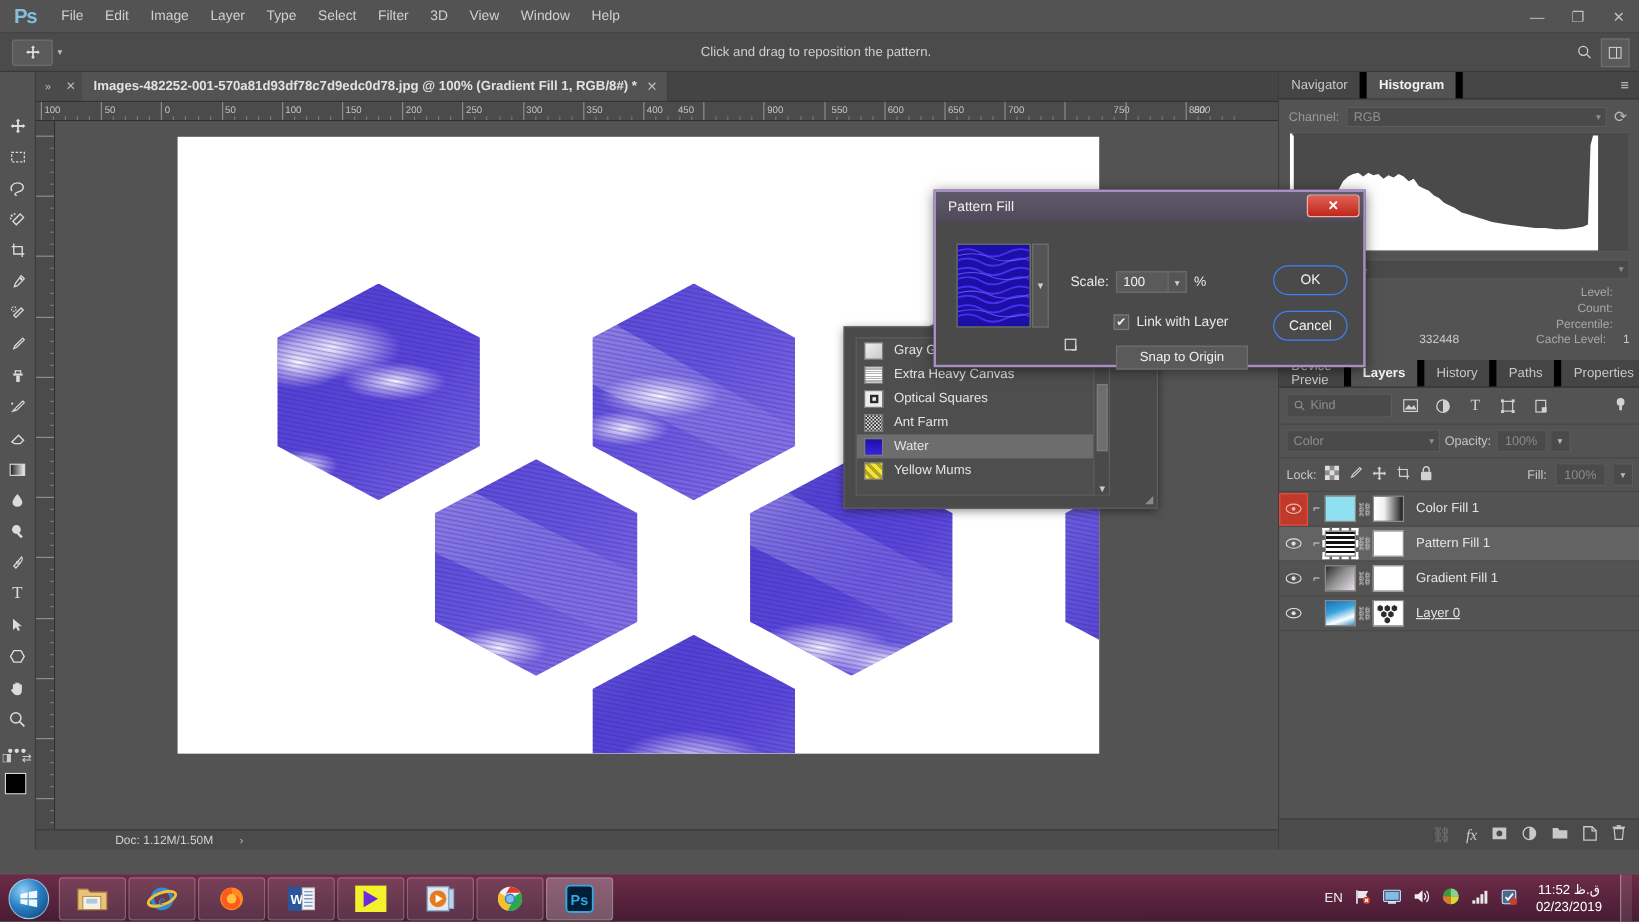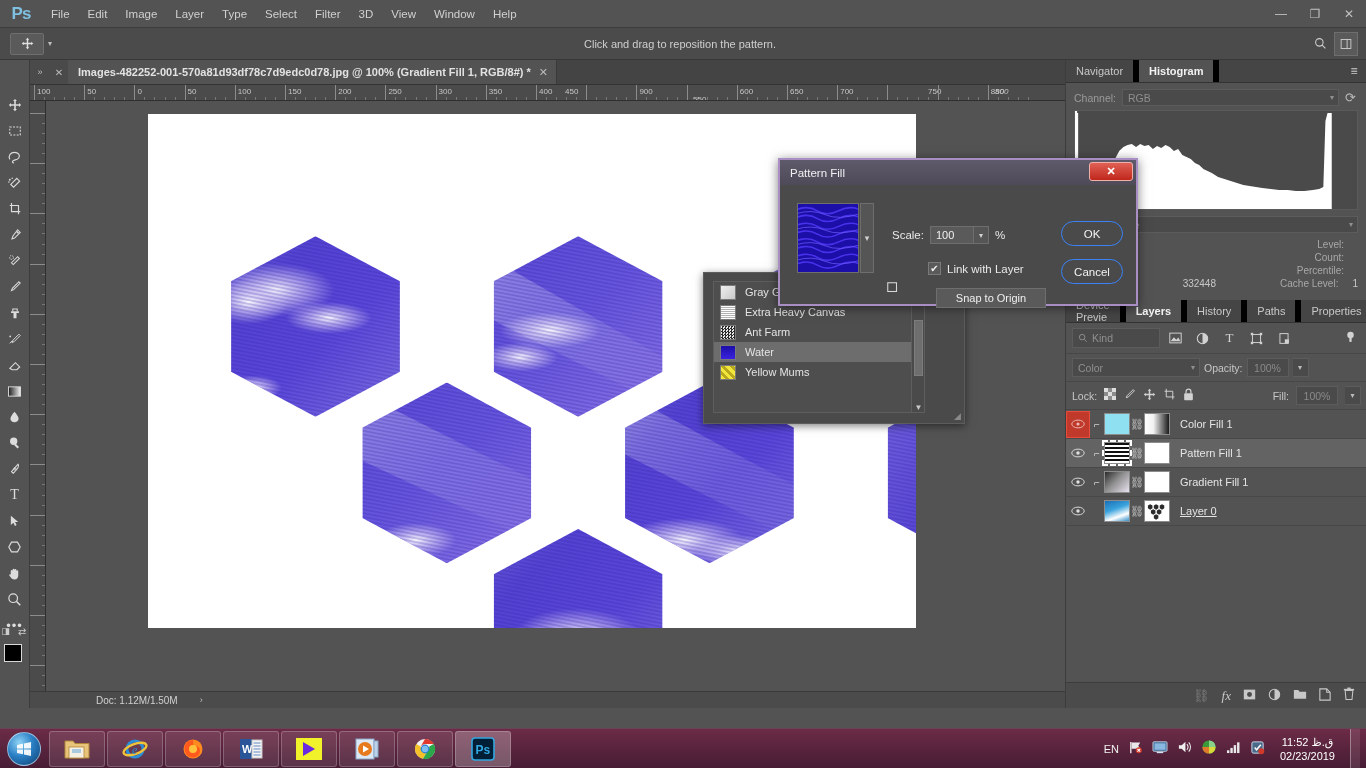"550" div.rlabel { margin-top: 8px -> none }
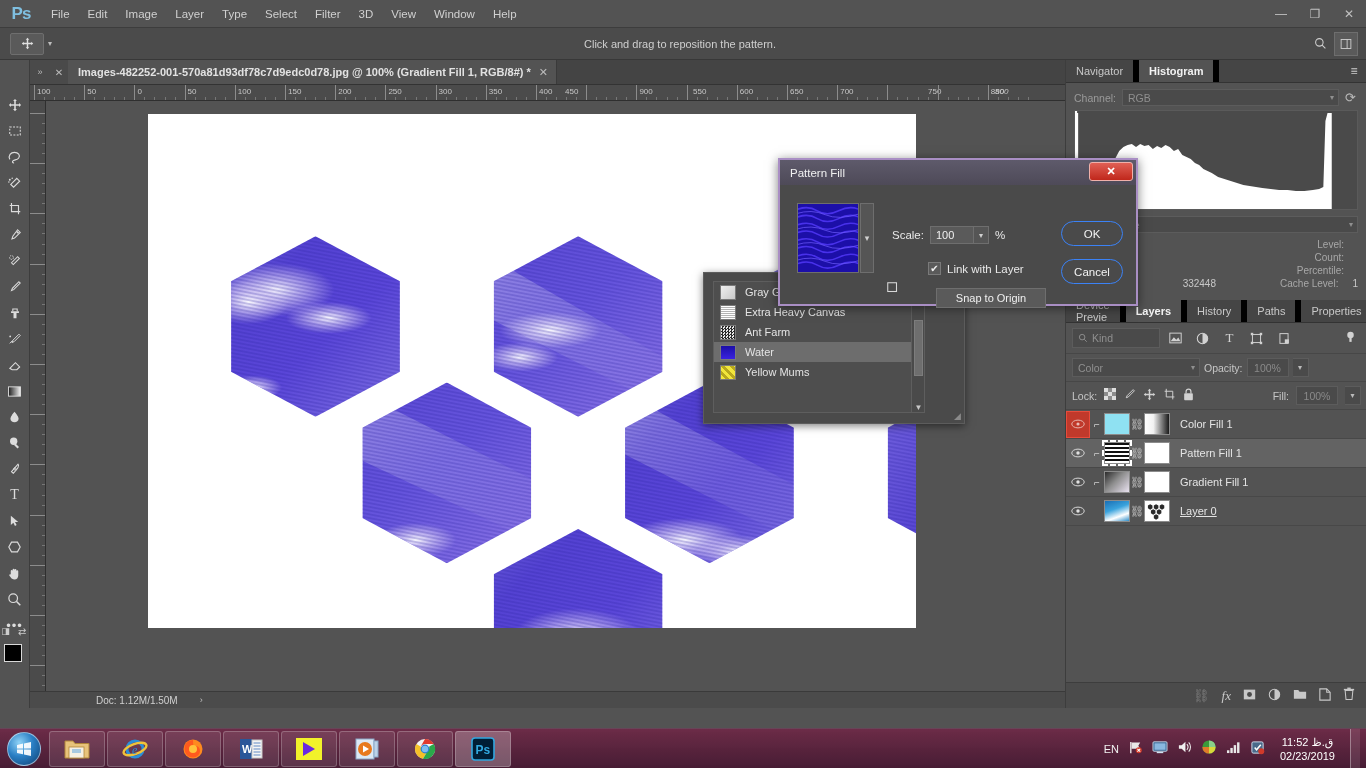"Snap to Origin" div.dlg-snap { left: 156px -> 150px }
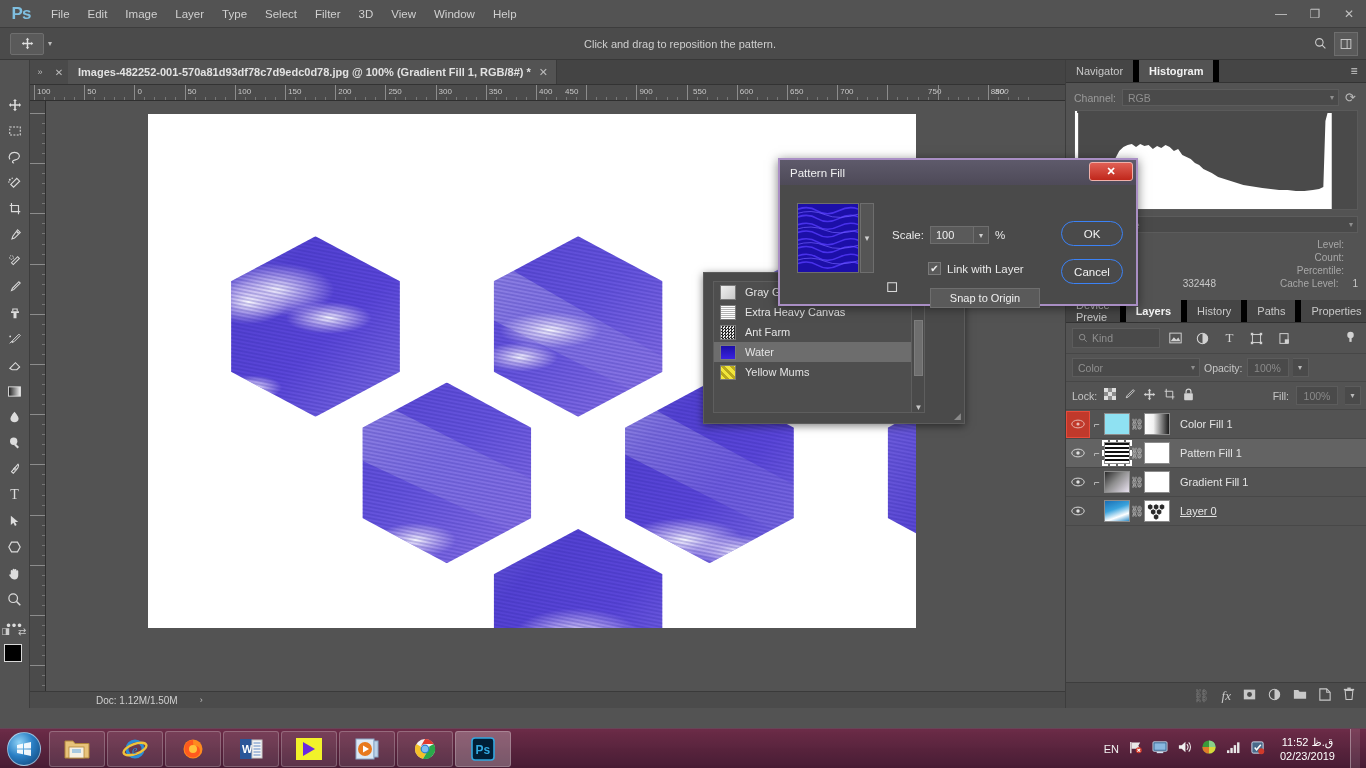"Optical Squares" div.pick-item { html: none -> <div> <span> <span></span> </span> <span>Optical Squares</span> </div> }
